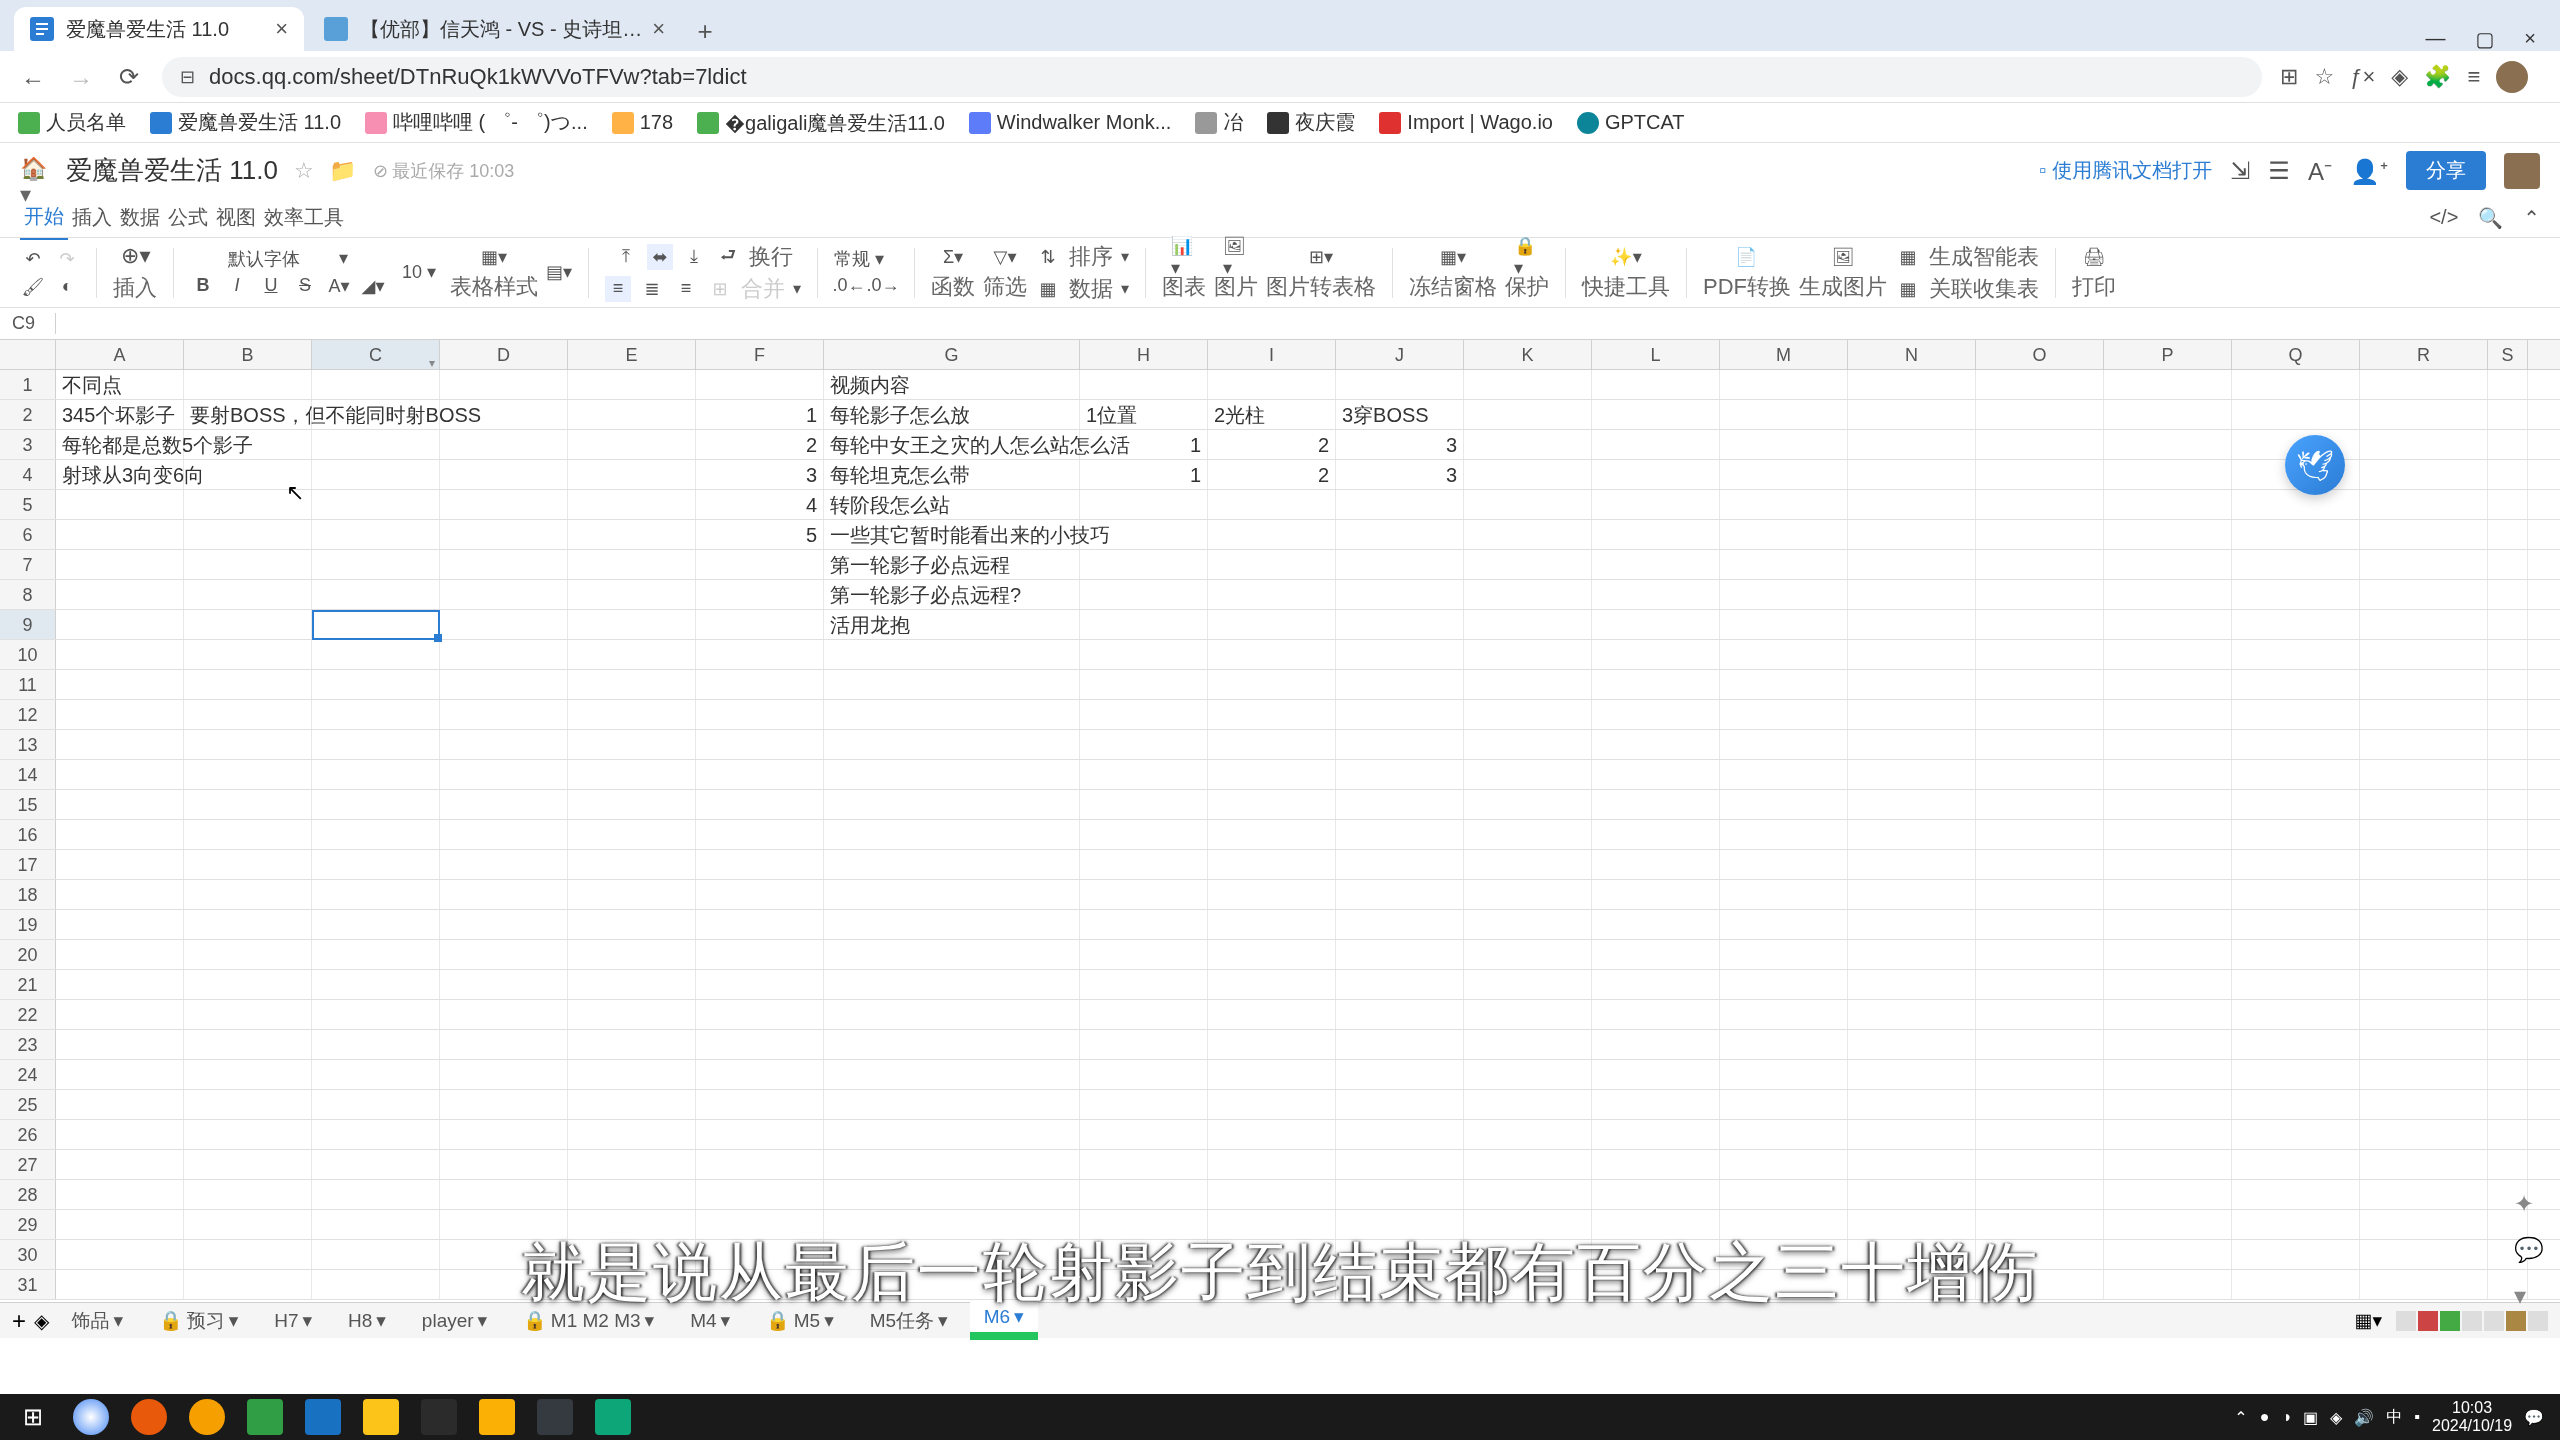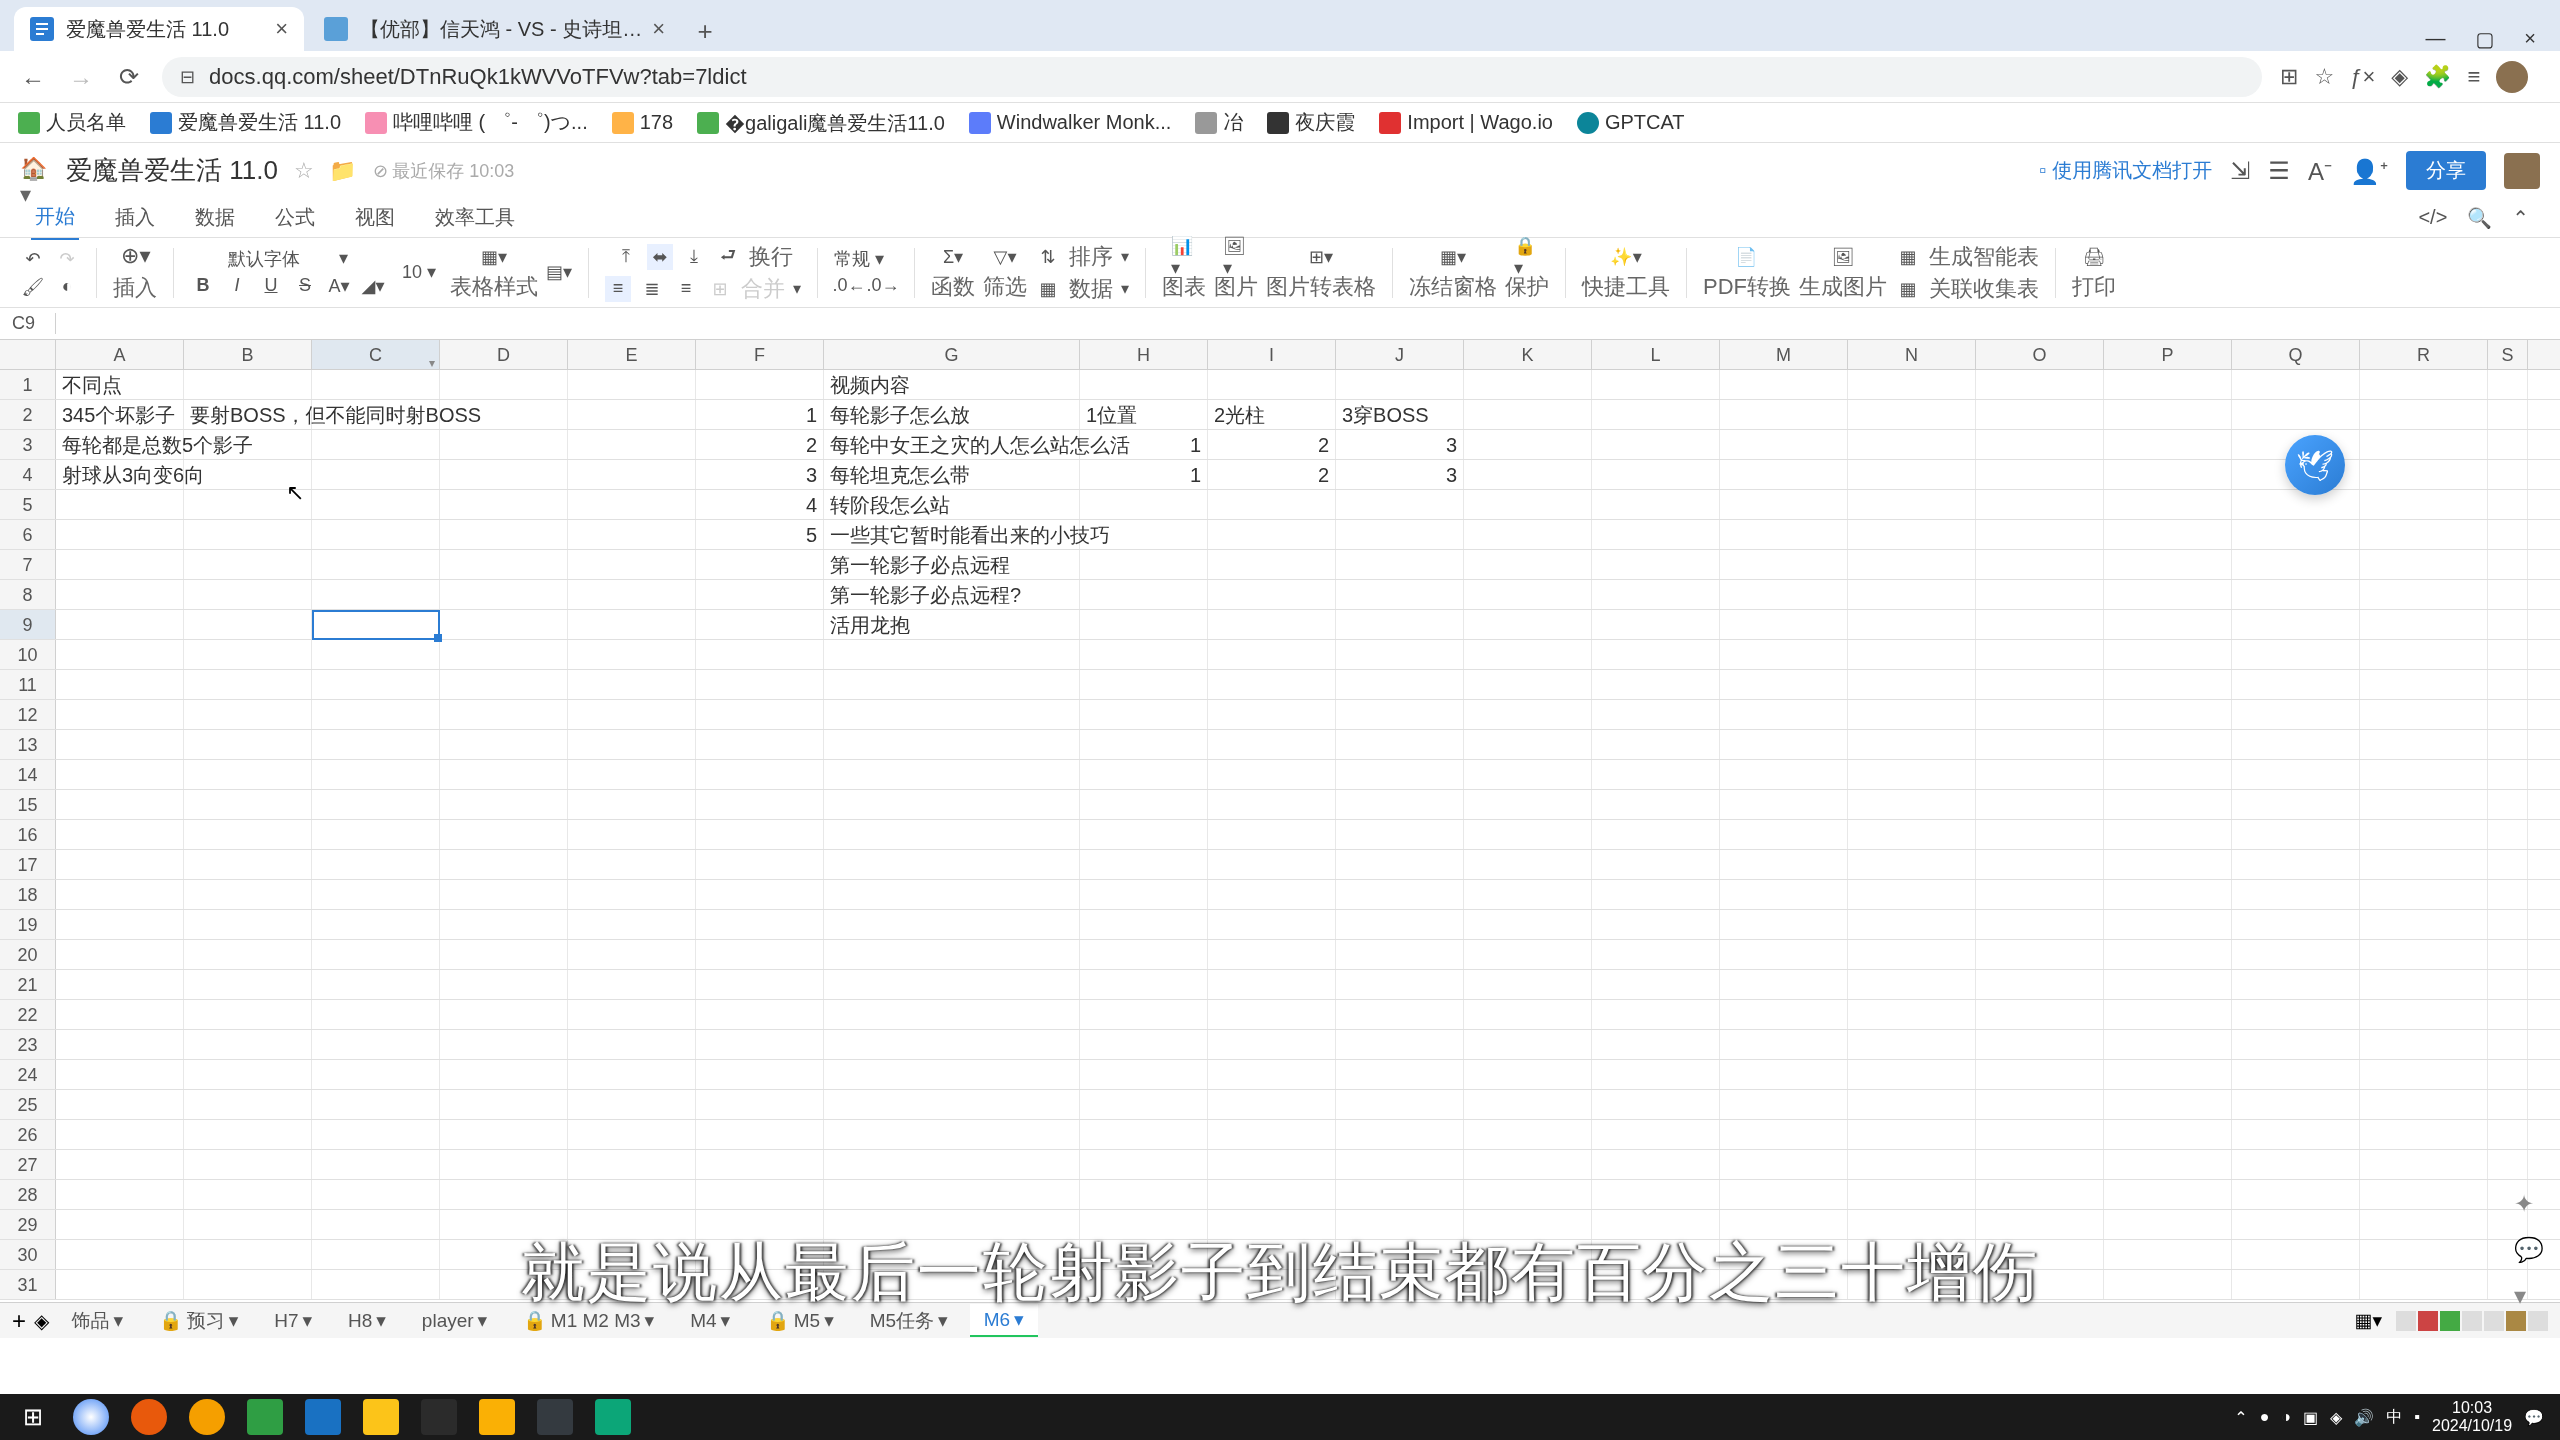"开始" .menu-bar { gap: 32px -> none; padding: 0 31px -> 0 20px }
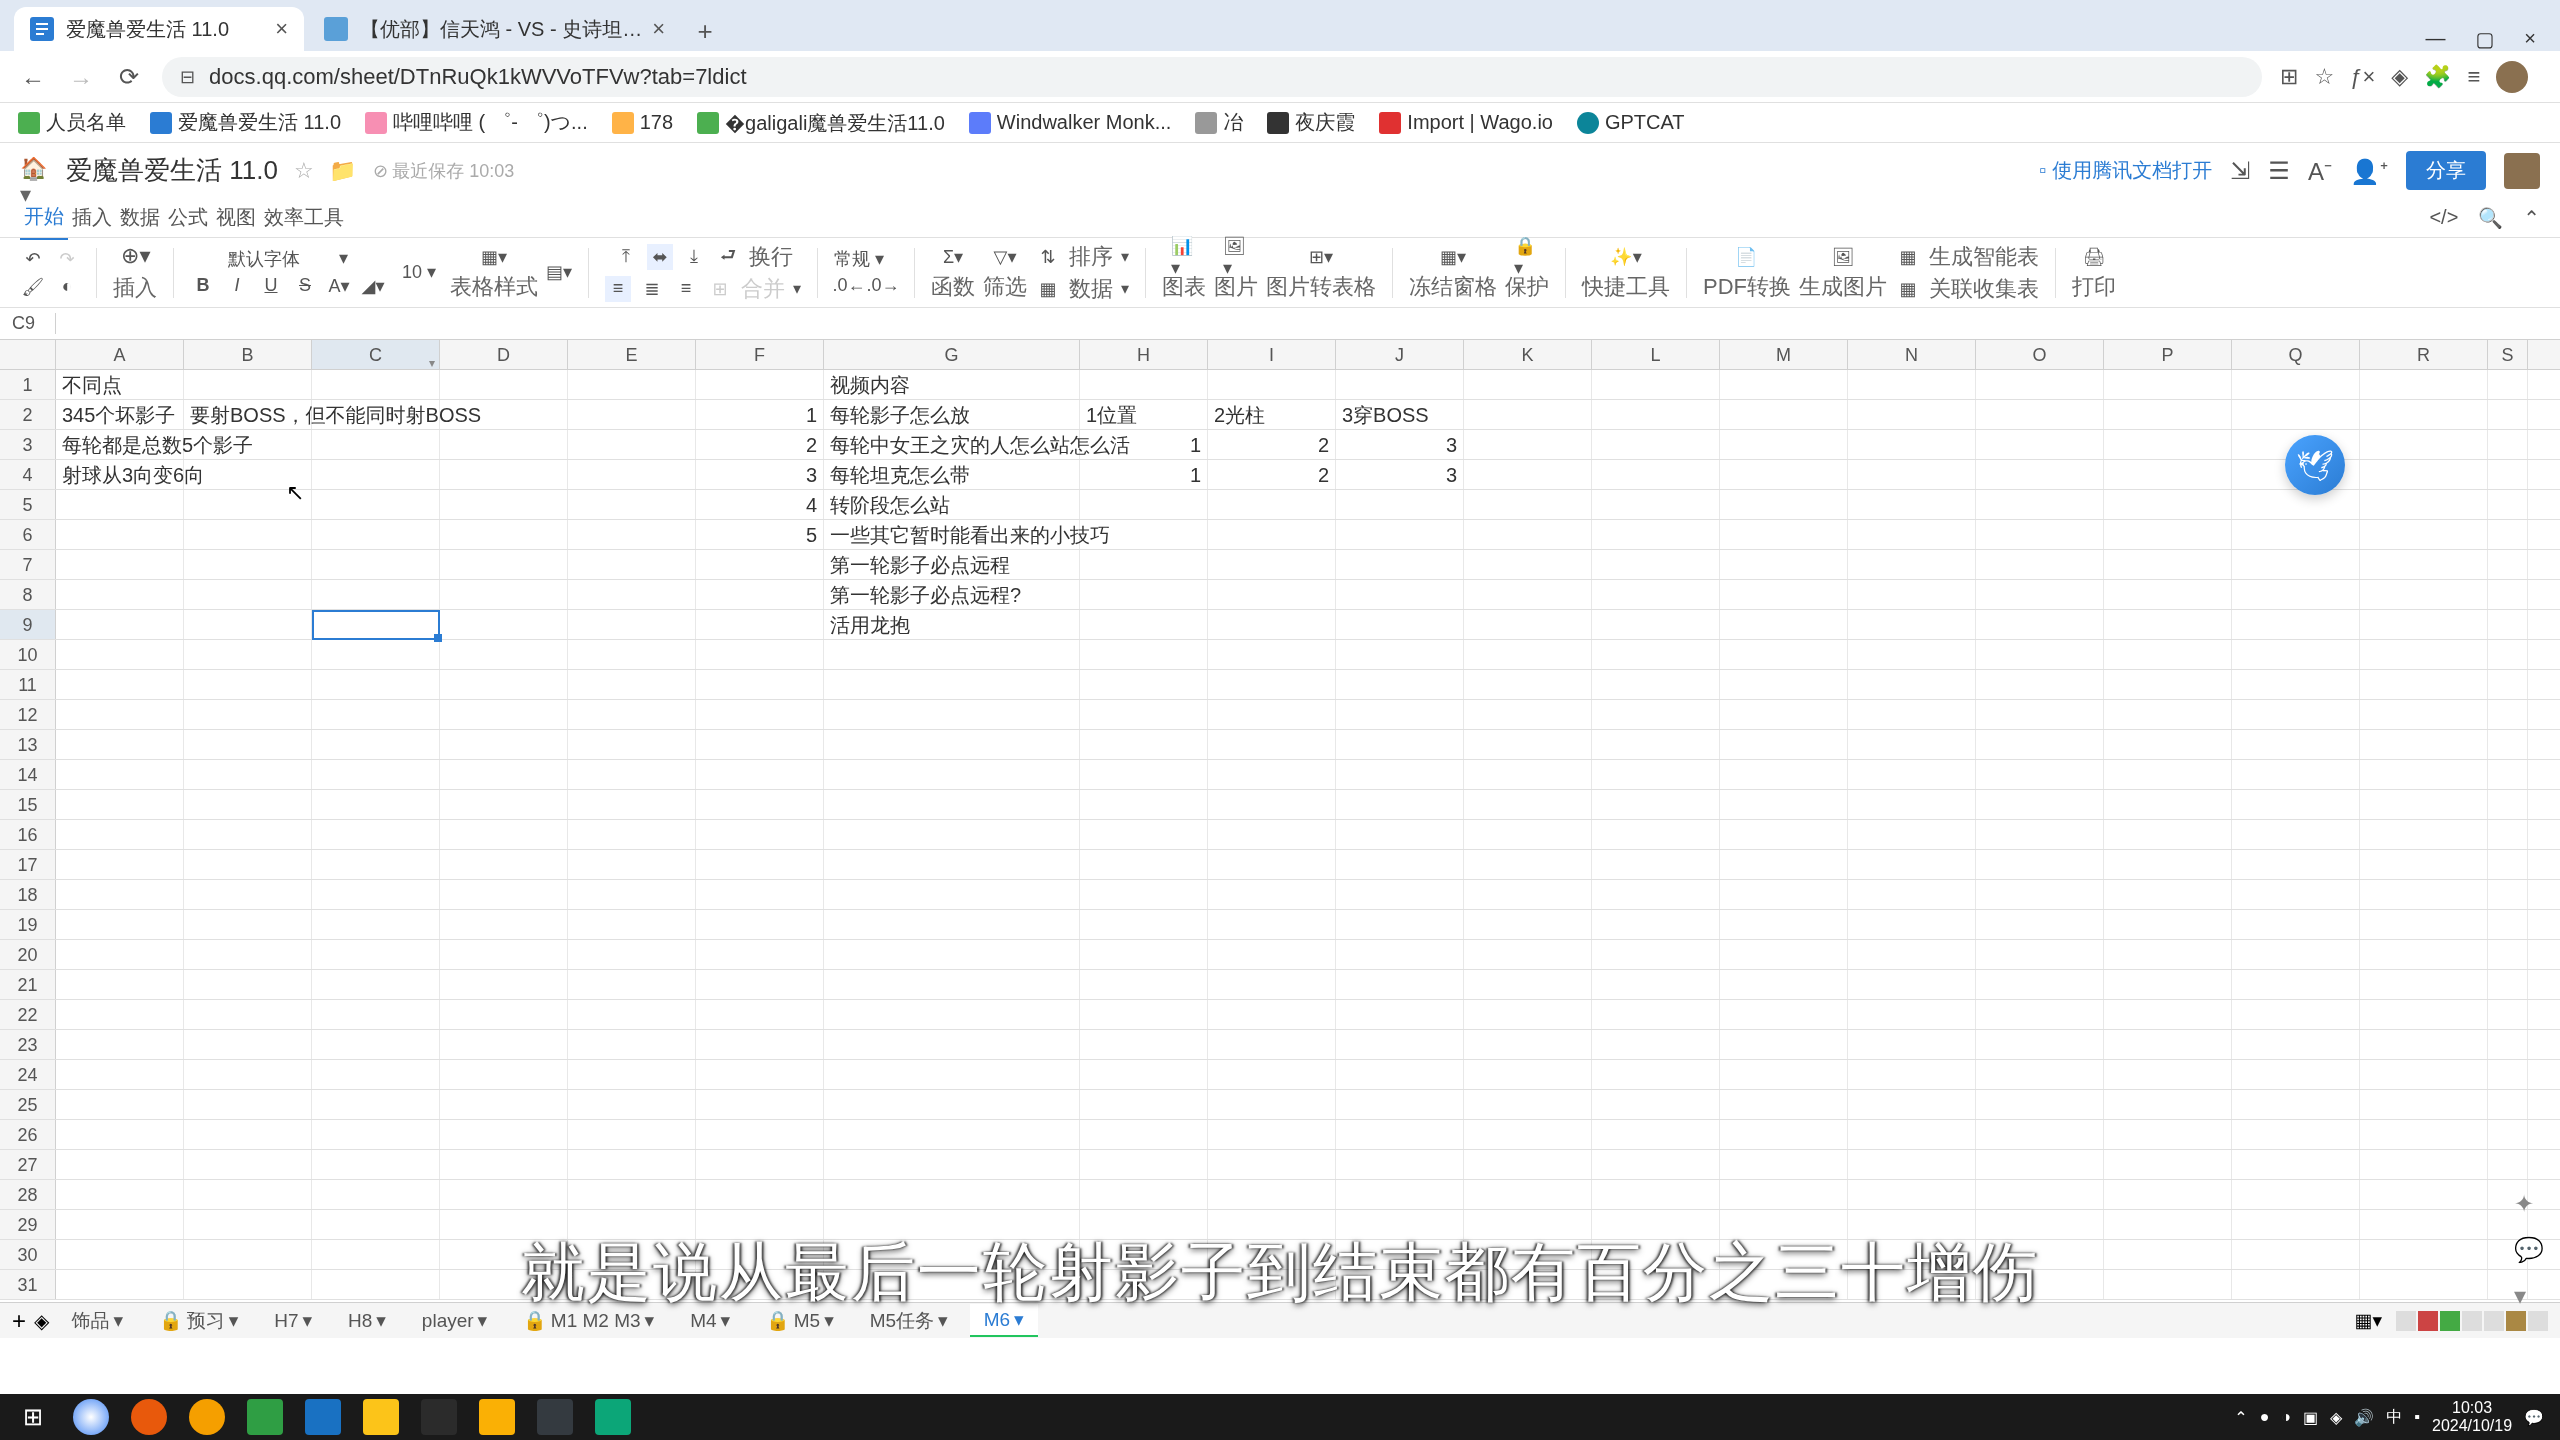"M6" .sheet-tab.active { border-bottom: 2px solid #22c55e -> 8px solid #22c55e }
